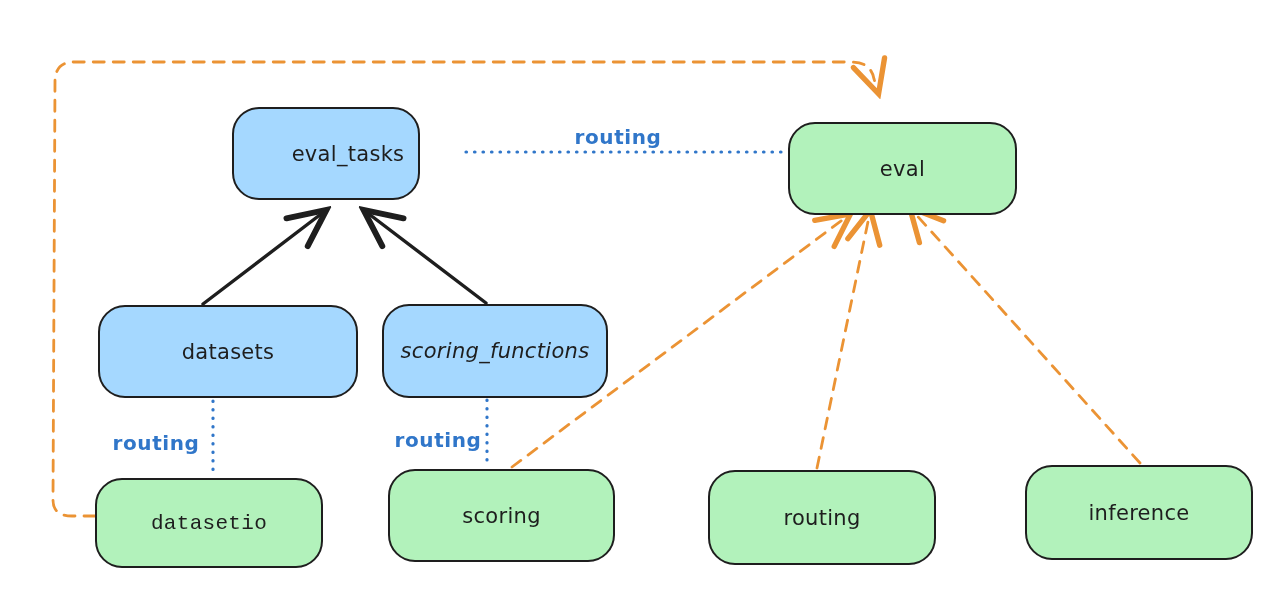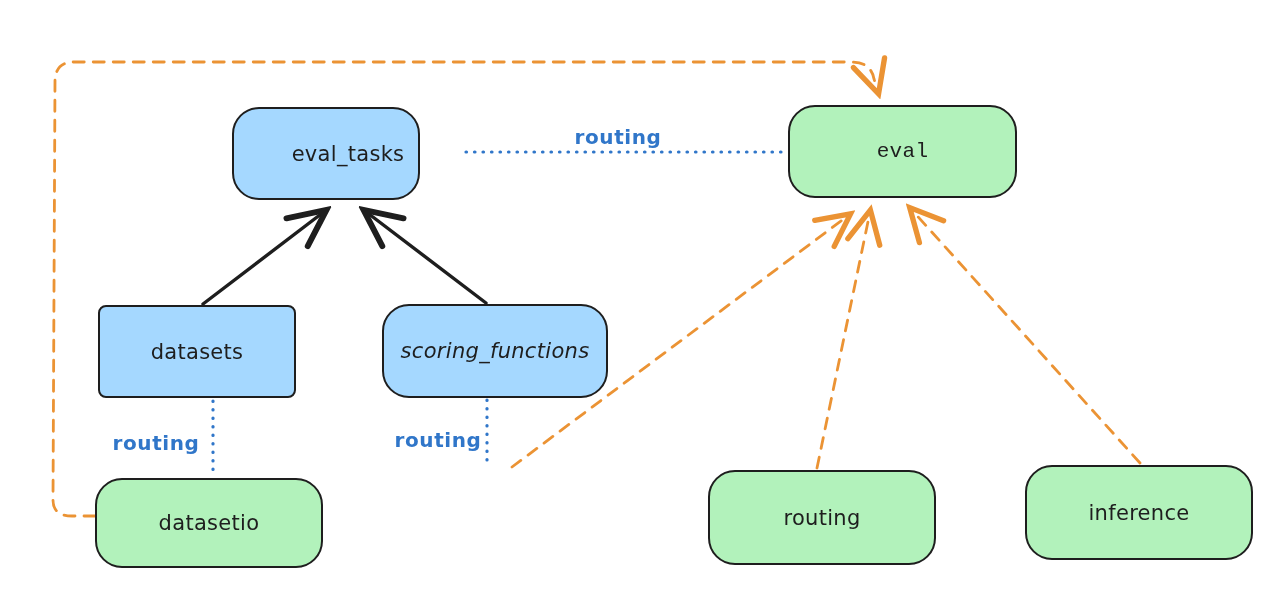"eval" div.node { font-family: Liberation Mono, monospace -> none; top: 105px -> 122px }
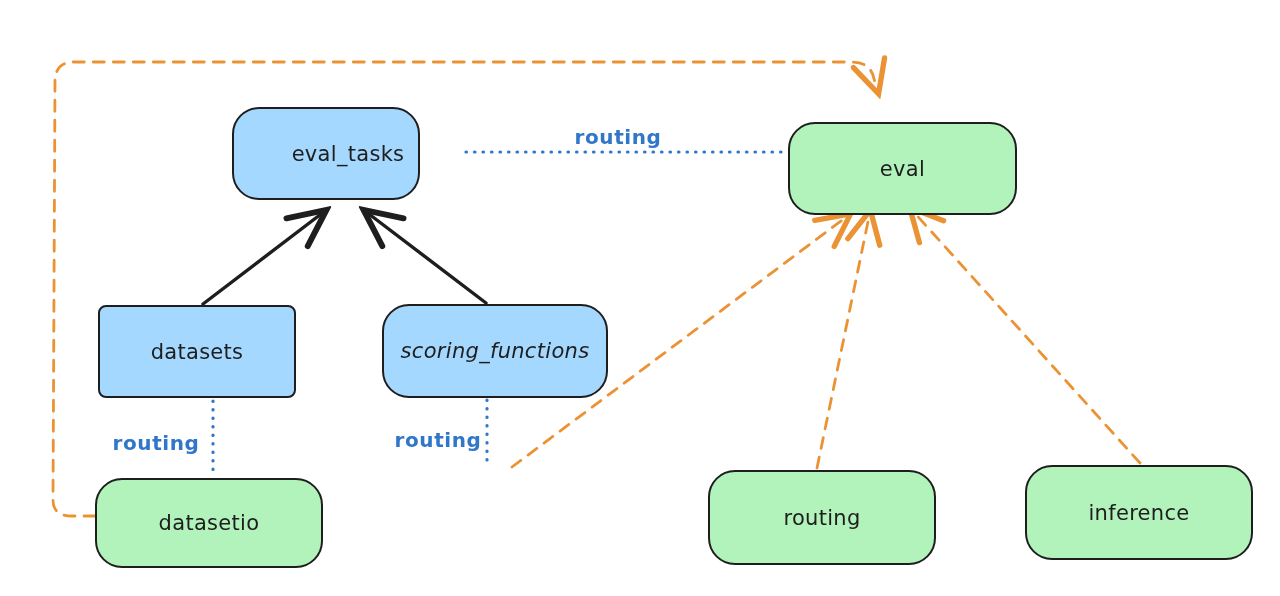"datasets" div.node { border-radius: 8px -> none; width: 198px -> 260px }
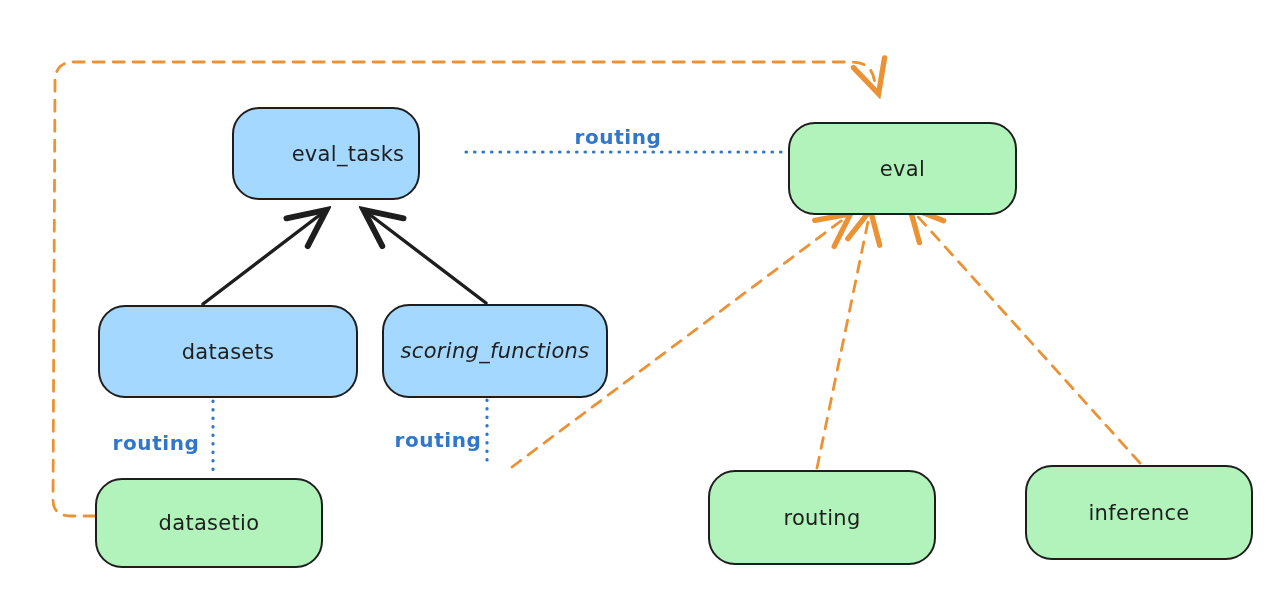"datasetio" div.node { font-family: none -> Liberation Mono, monospace }
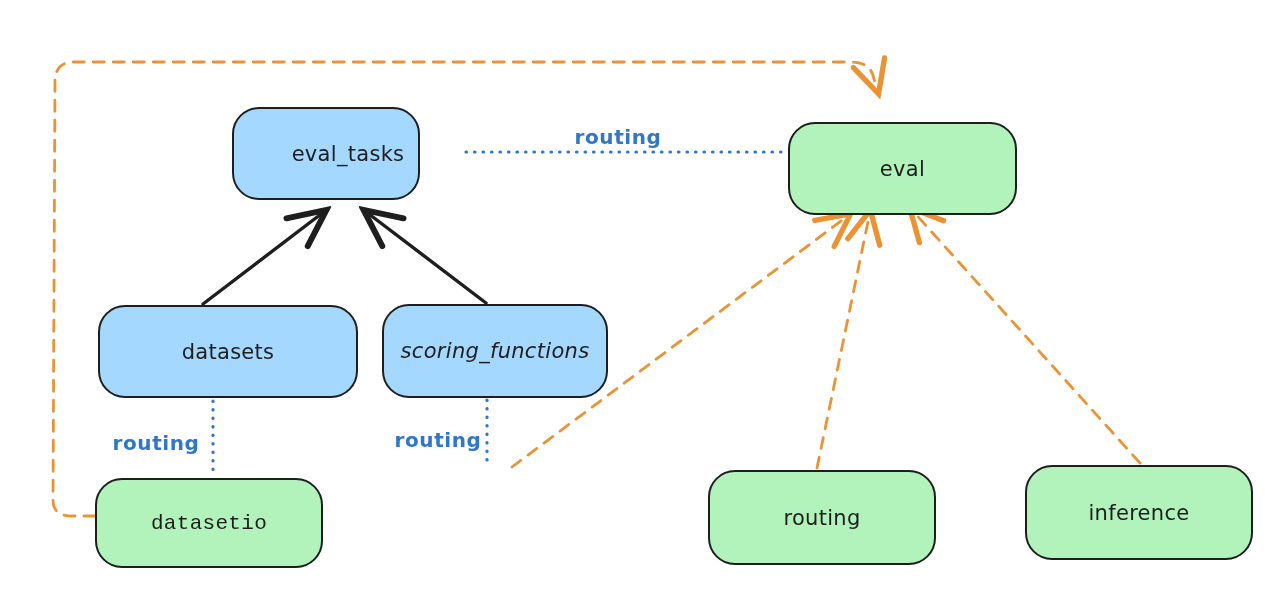"scoring" div.node { html: none -> <div> <span>scoring</span> </div> }
